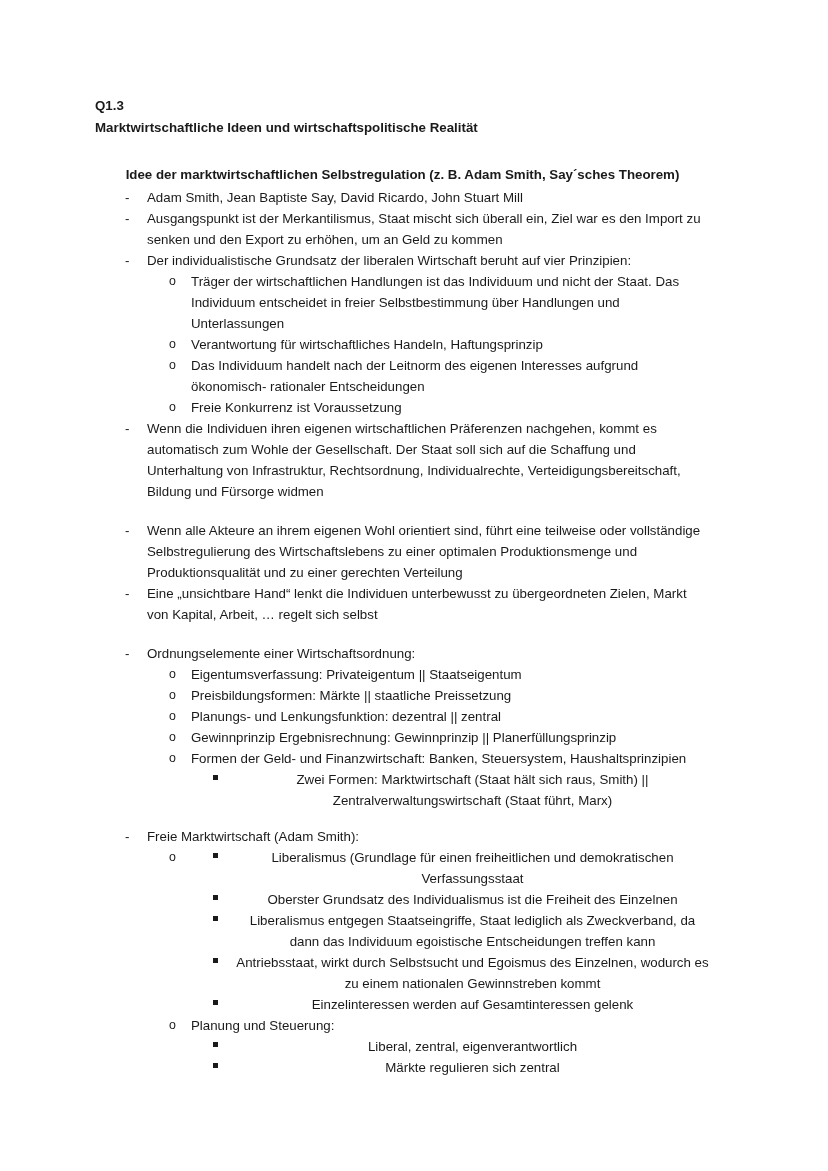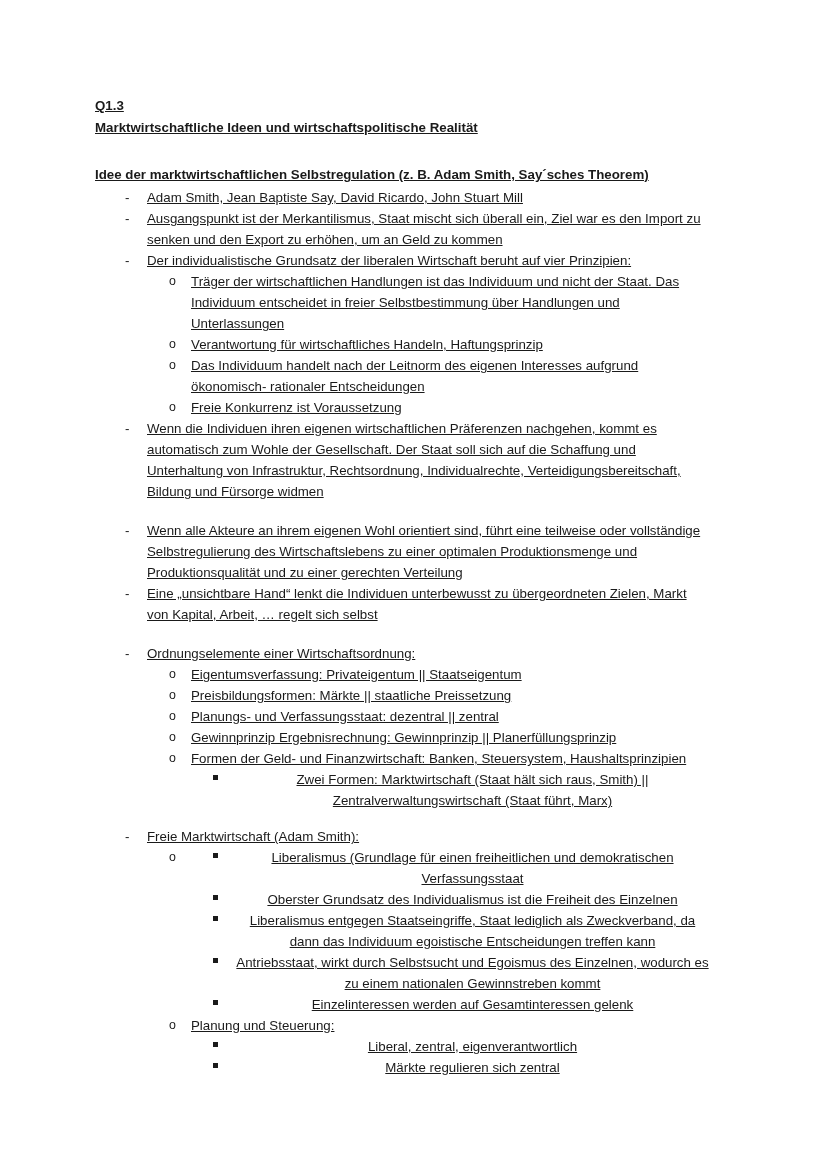"Q1.3" .page { text-decoration: underline -> none }
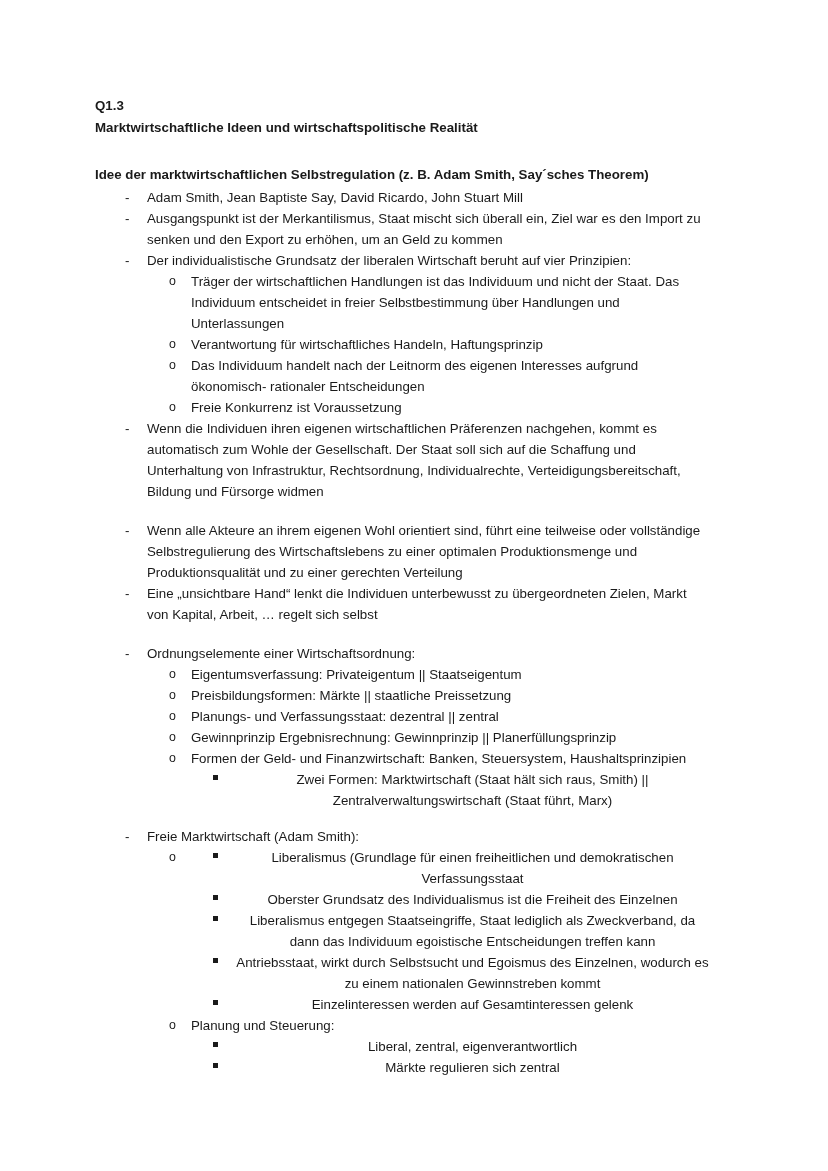"Idee der marktwirtschaftlichen" .section-title { text-align: none -> center }
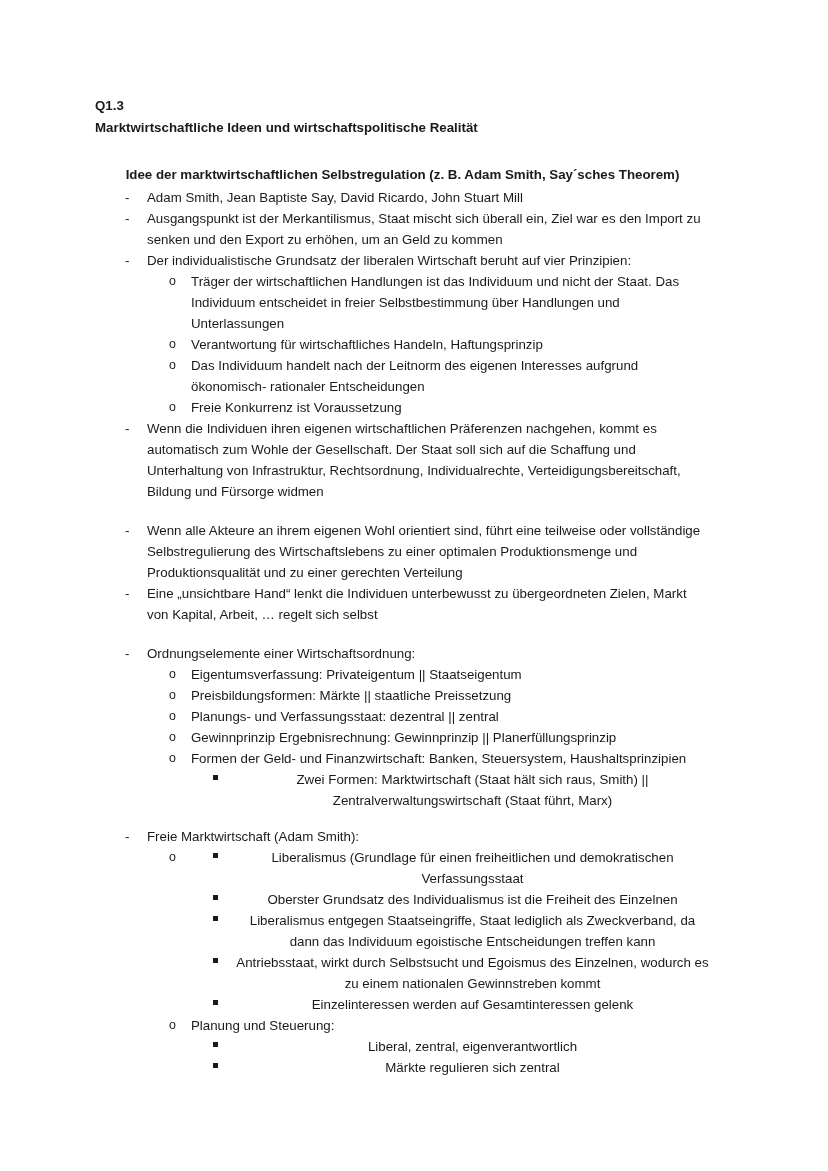"Planungs- und Verfassungsstaat:" span.txt { text: Verfassungsstaat -> Lenkungsfunktion }
